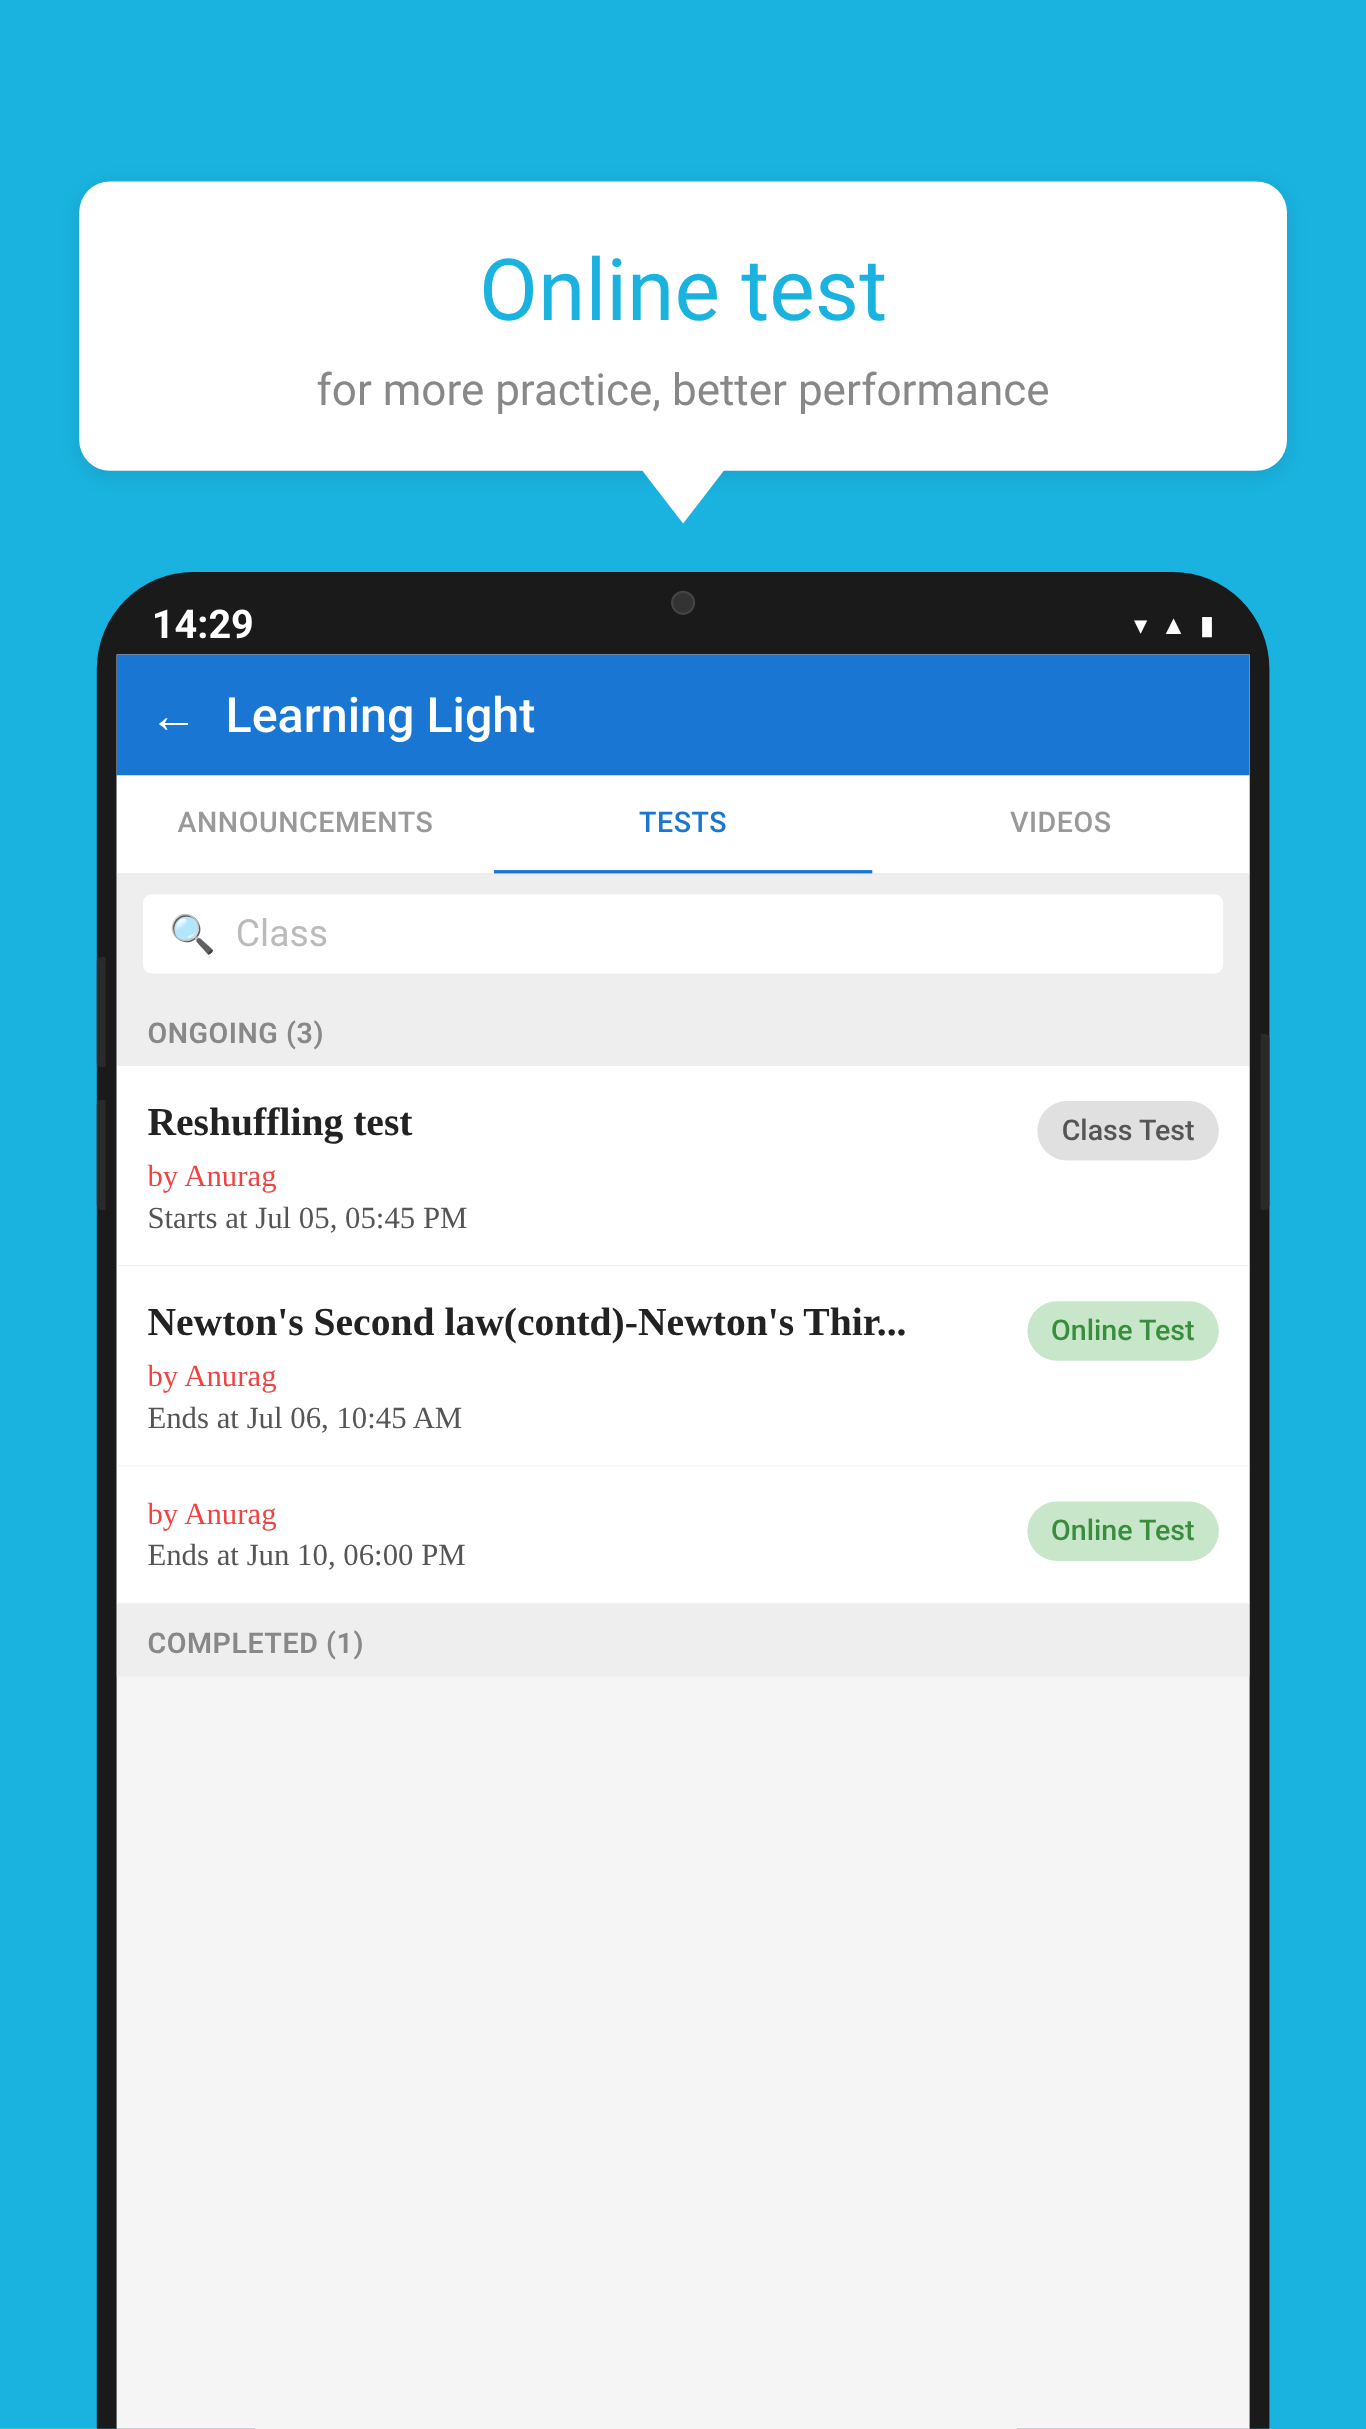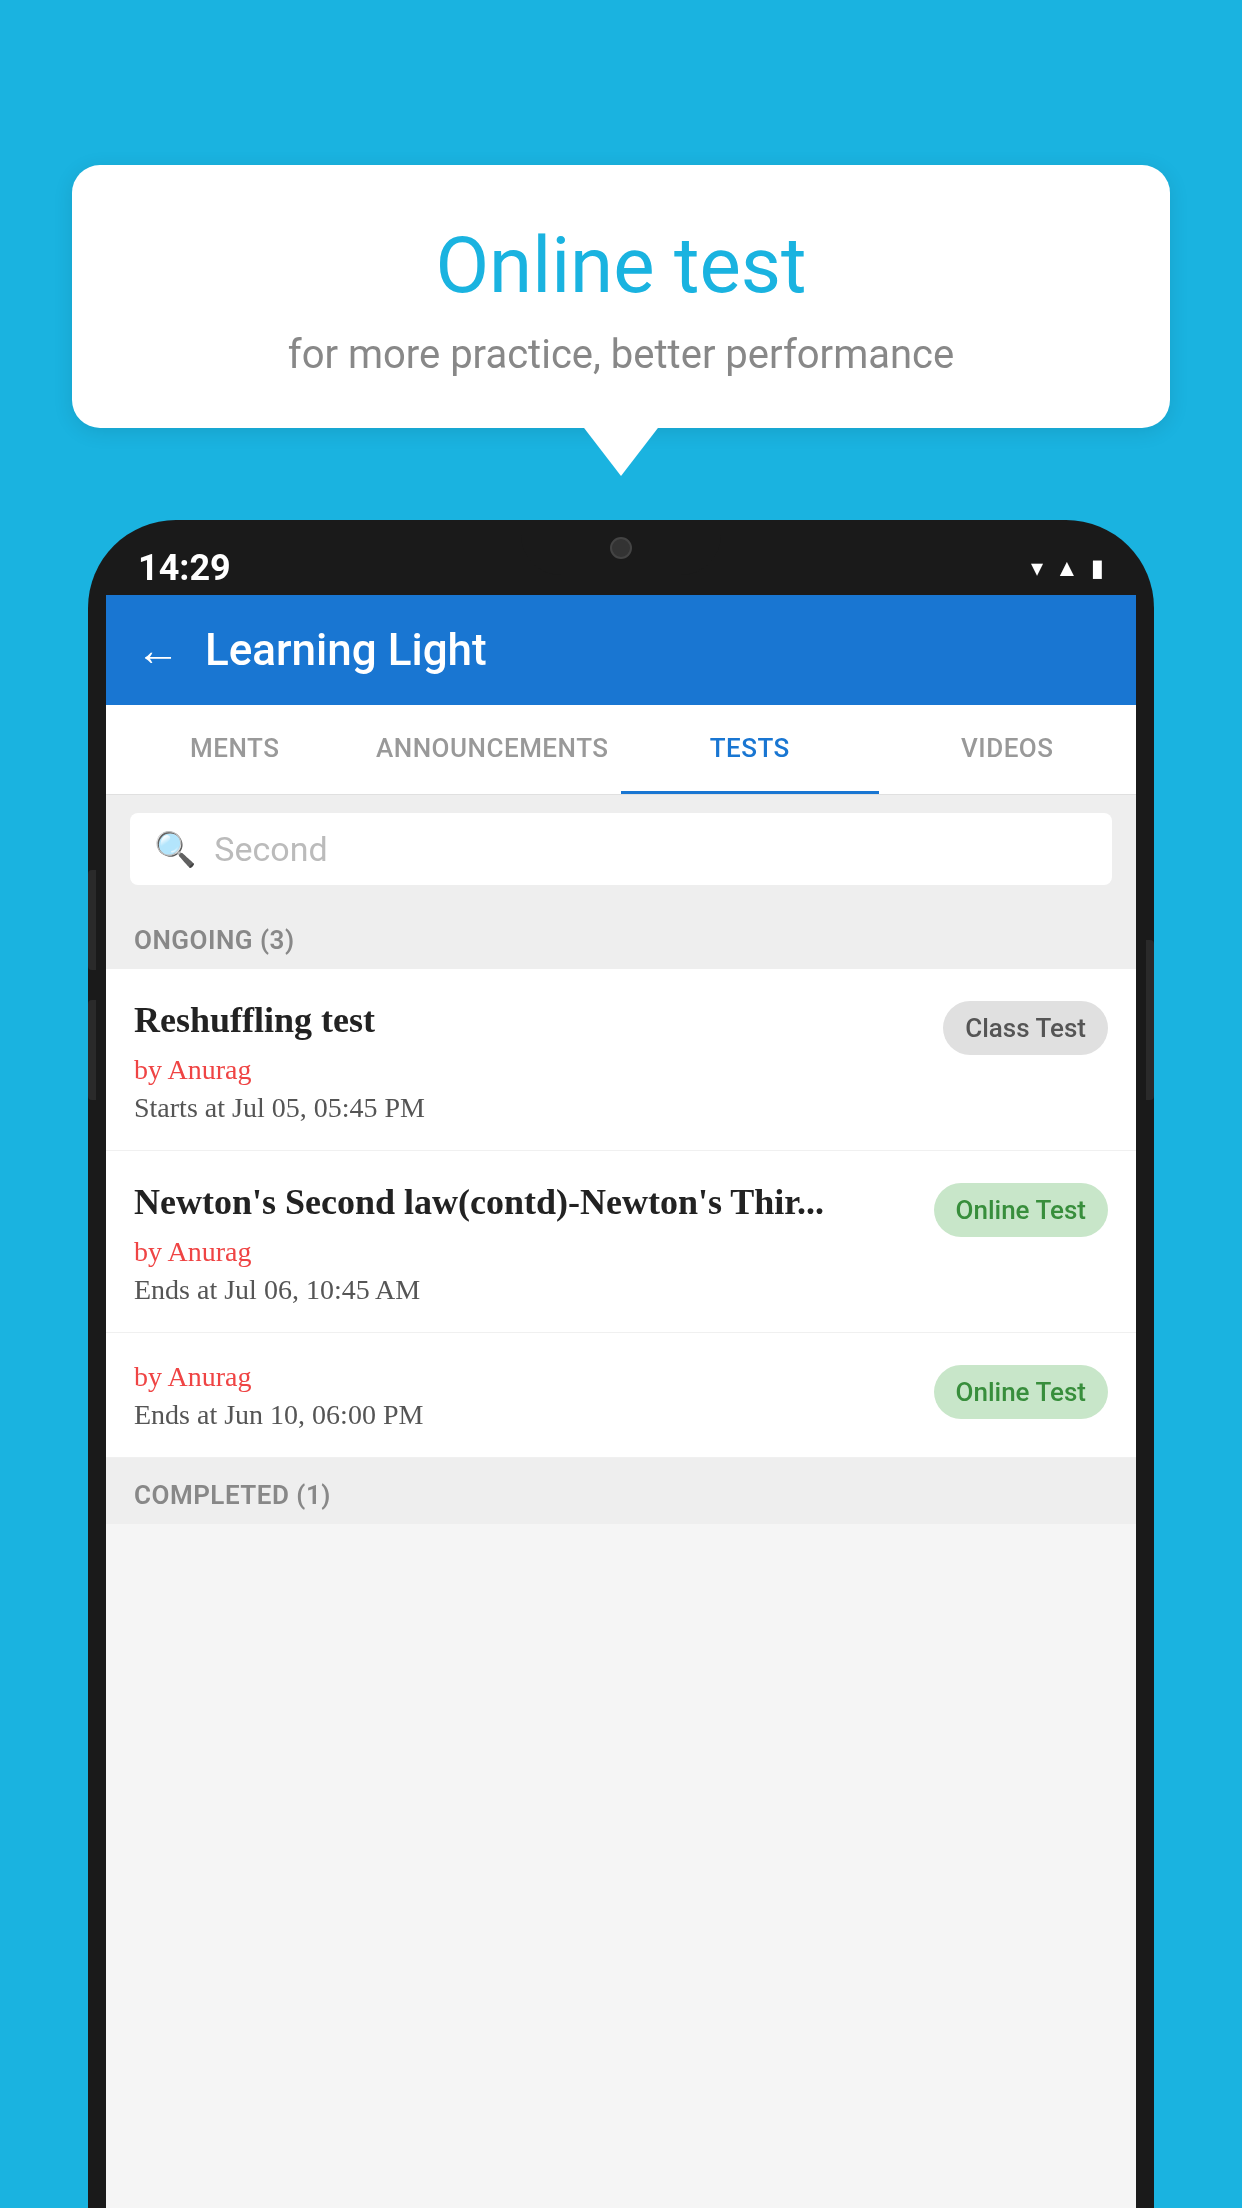"MENTS" div.tab { html: <div> <span>MENTS</span> </div> -> none }
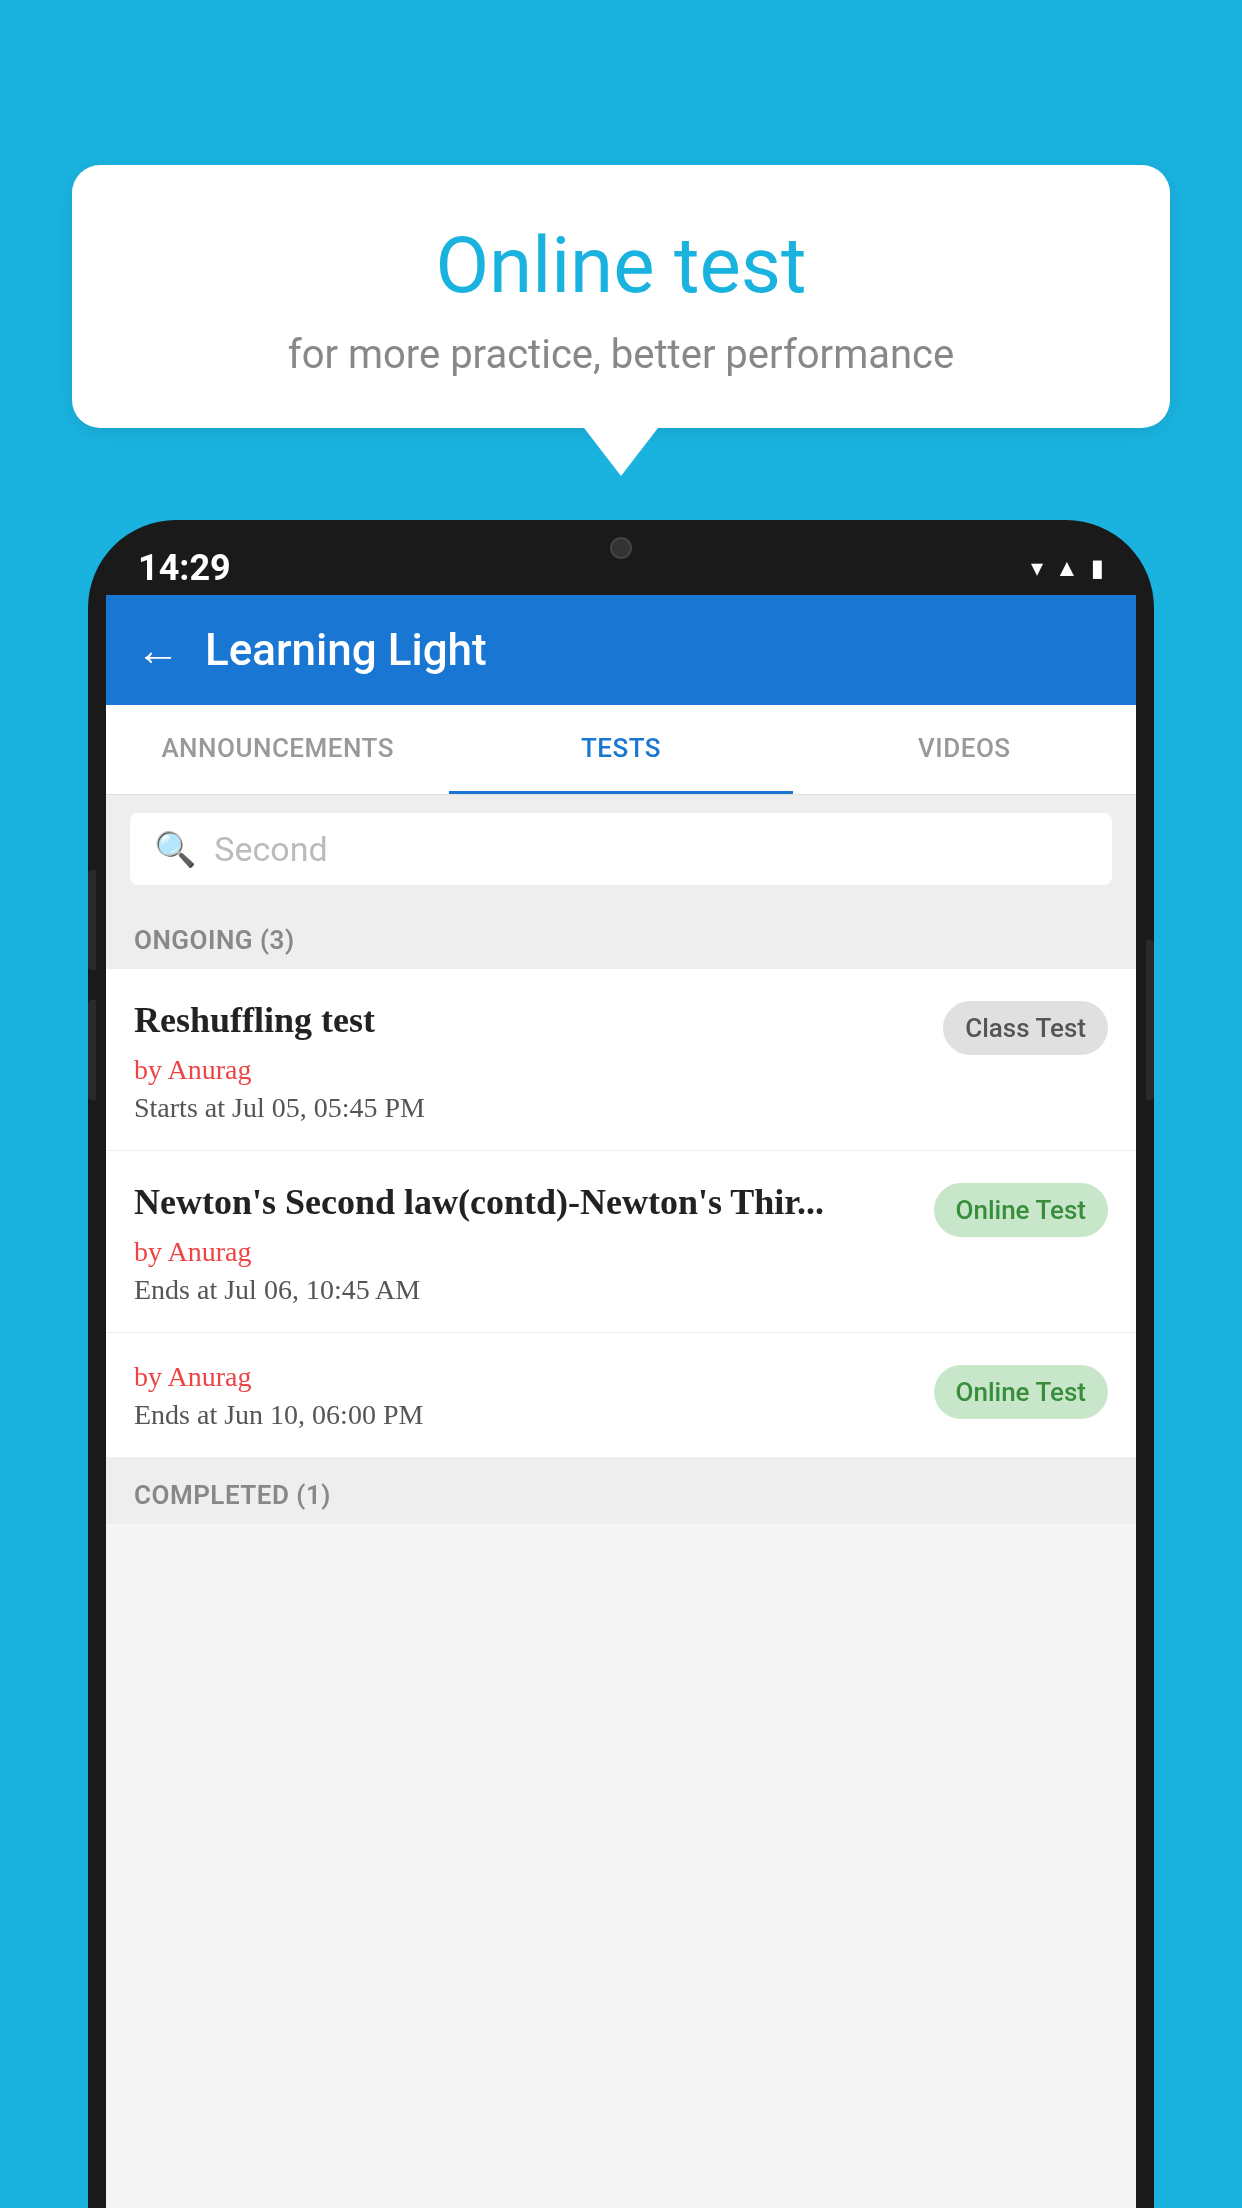"Second" span.search-placeholder { text: Second -> Class }
